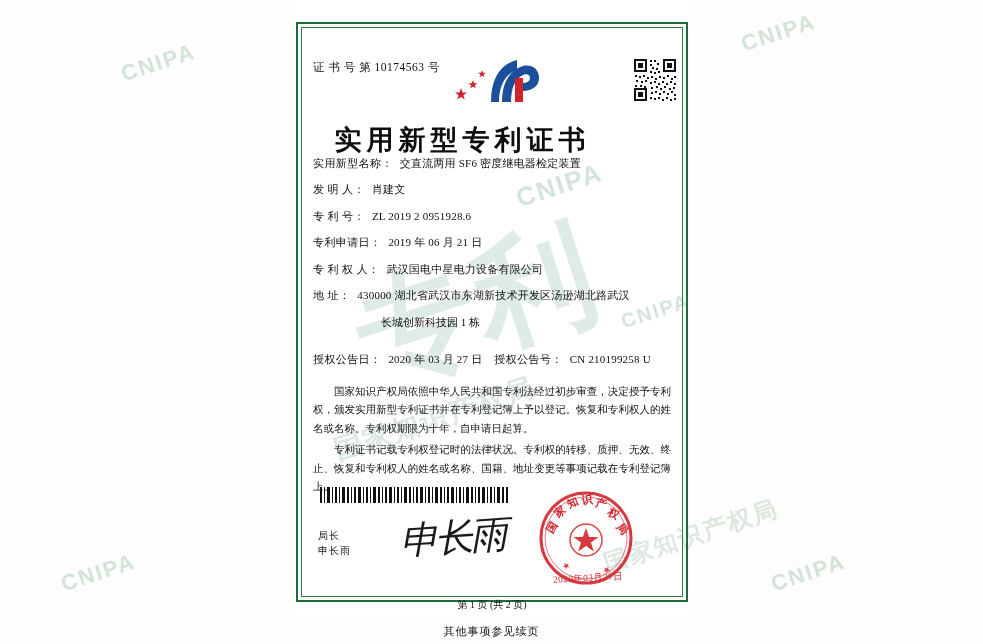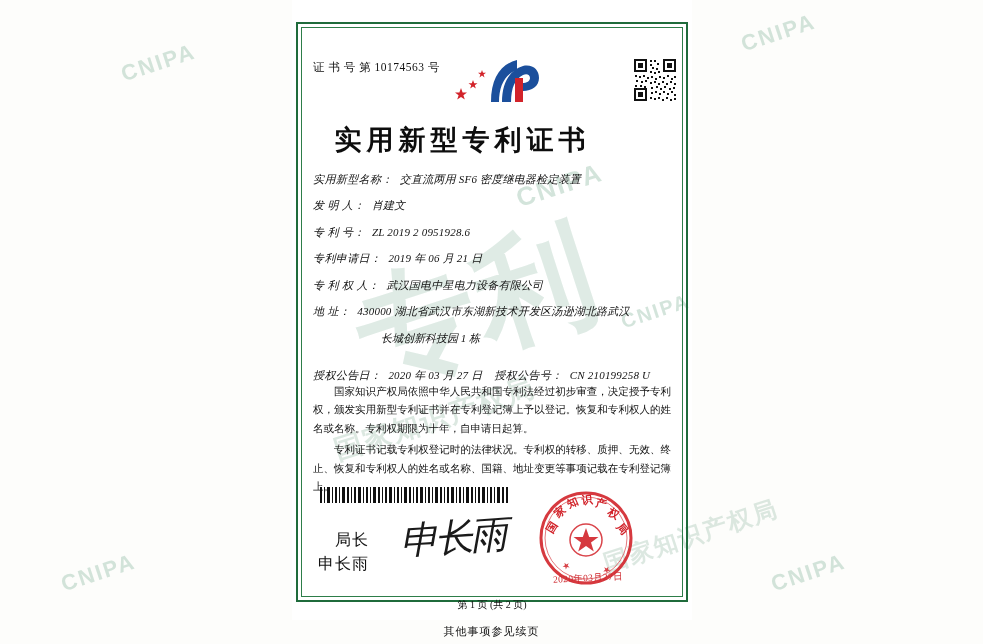"实用新型名称：" .fields { font-style: italic -> none; top: 172px -> 156px }
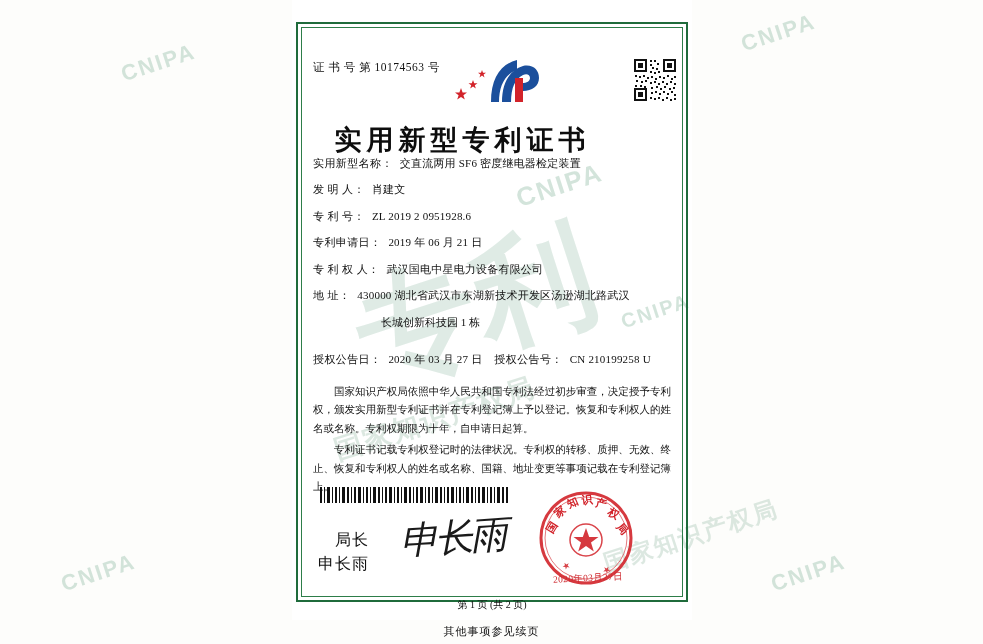"局长" .sig-label { font-size: 16px -> 10px; text-align: right -> none }
